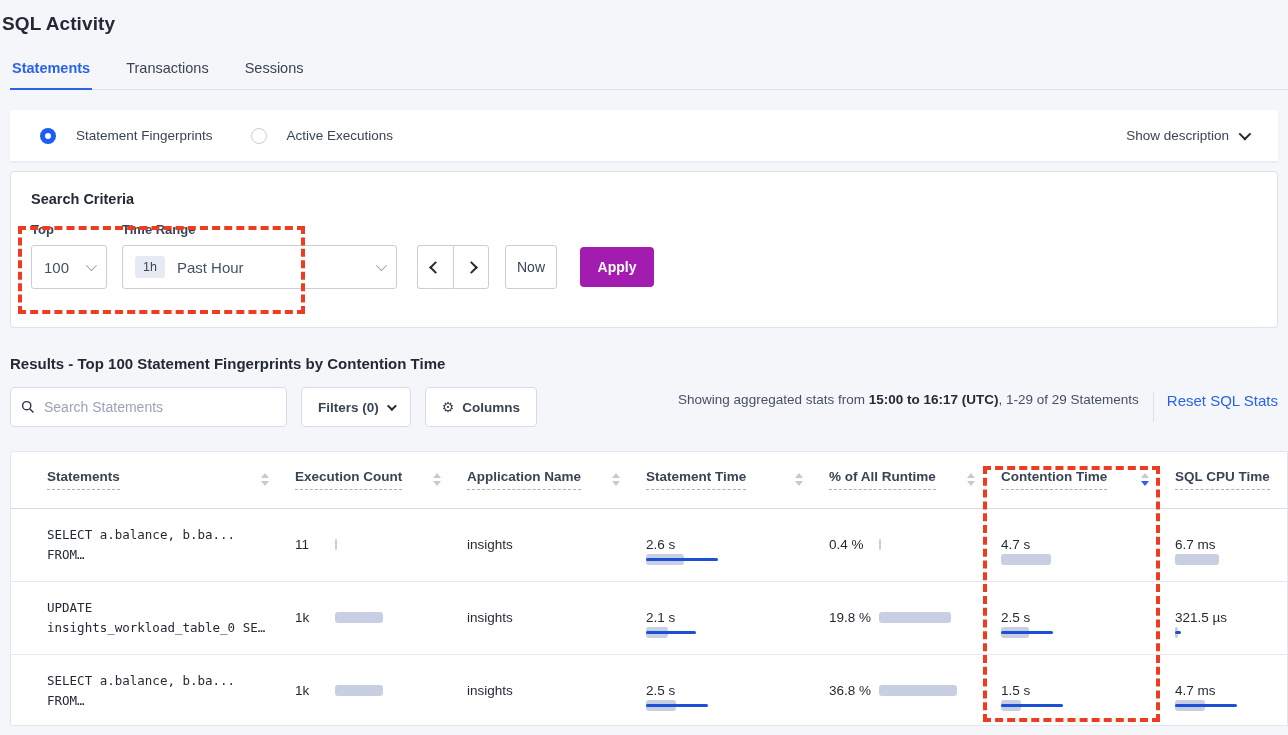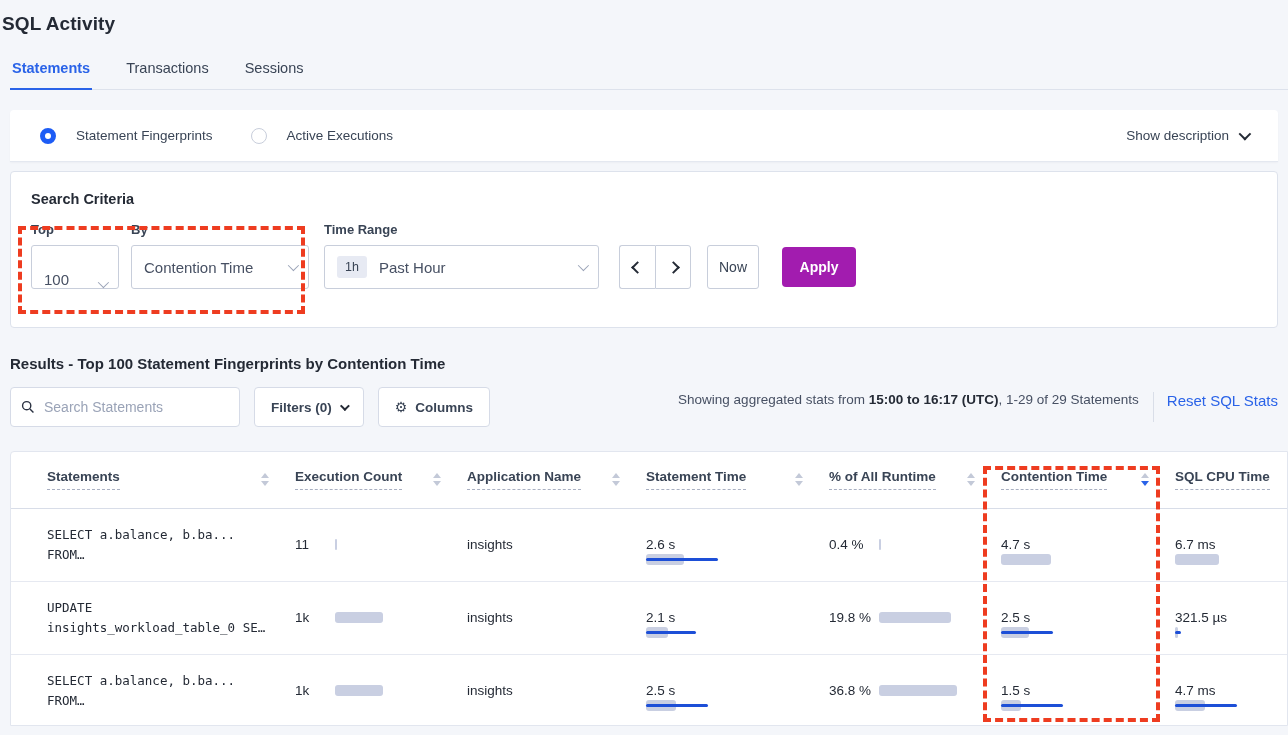"By" div.field { html: <div> <span>By</span> <div> <span>Contention Time</span> <span></span> </div> </div> -> none }
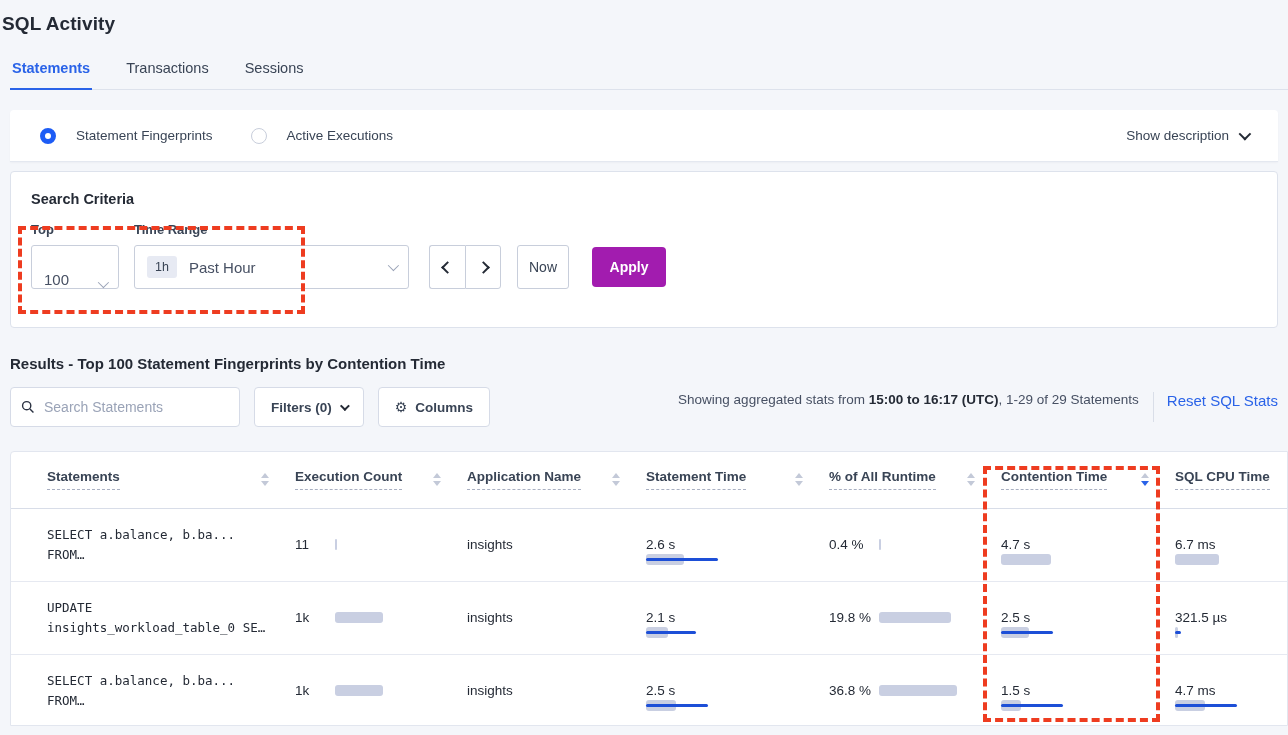"100" .sel-top { align-items: flex-end -> none; width: 88px -> 76px }
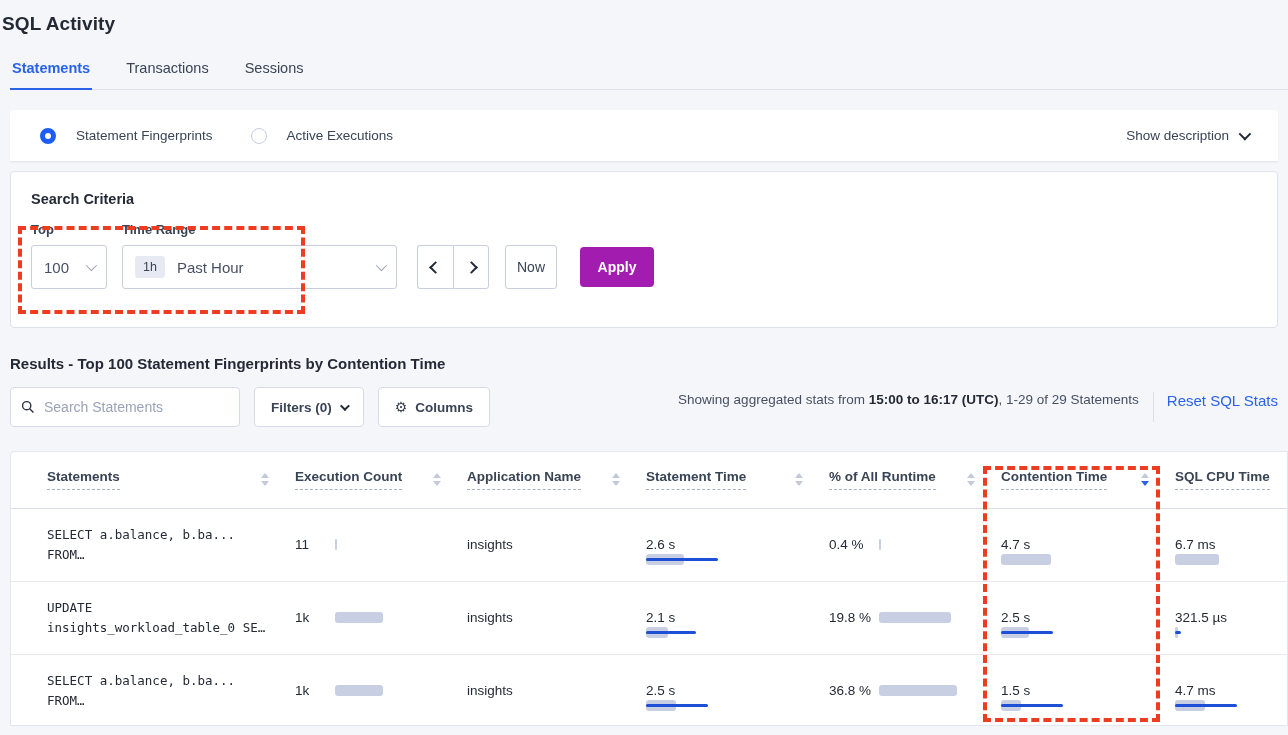"Search Statements" .search-box { width: 230px -> 277px }
